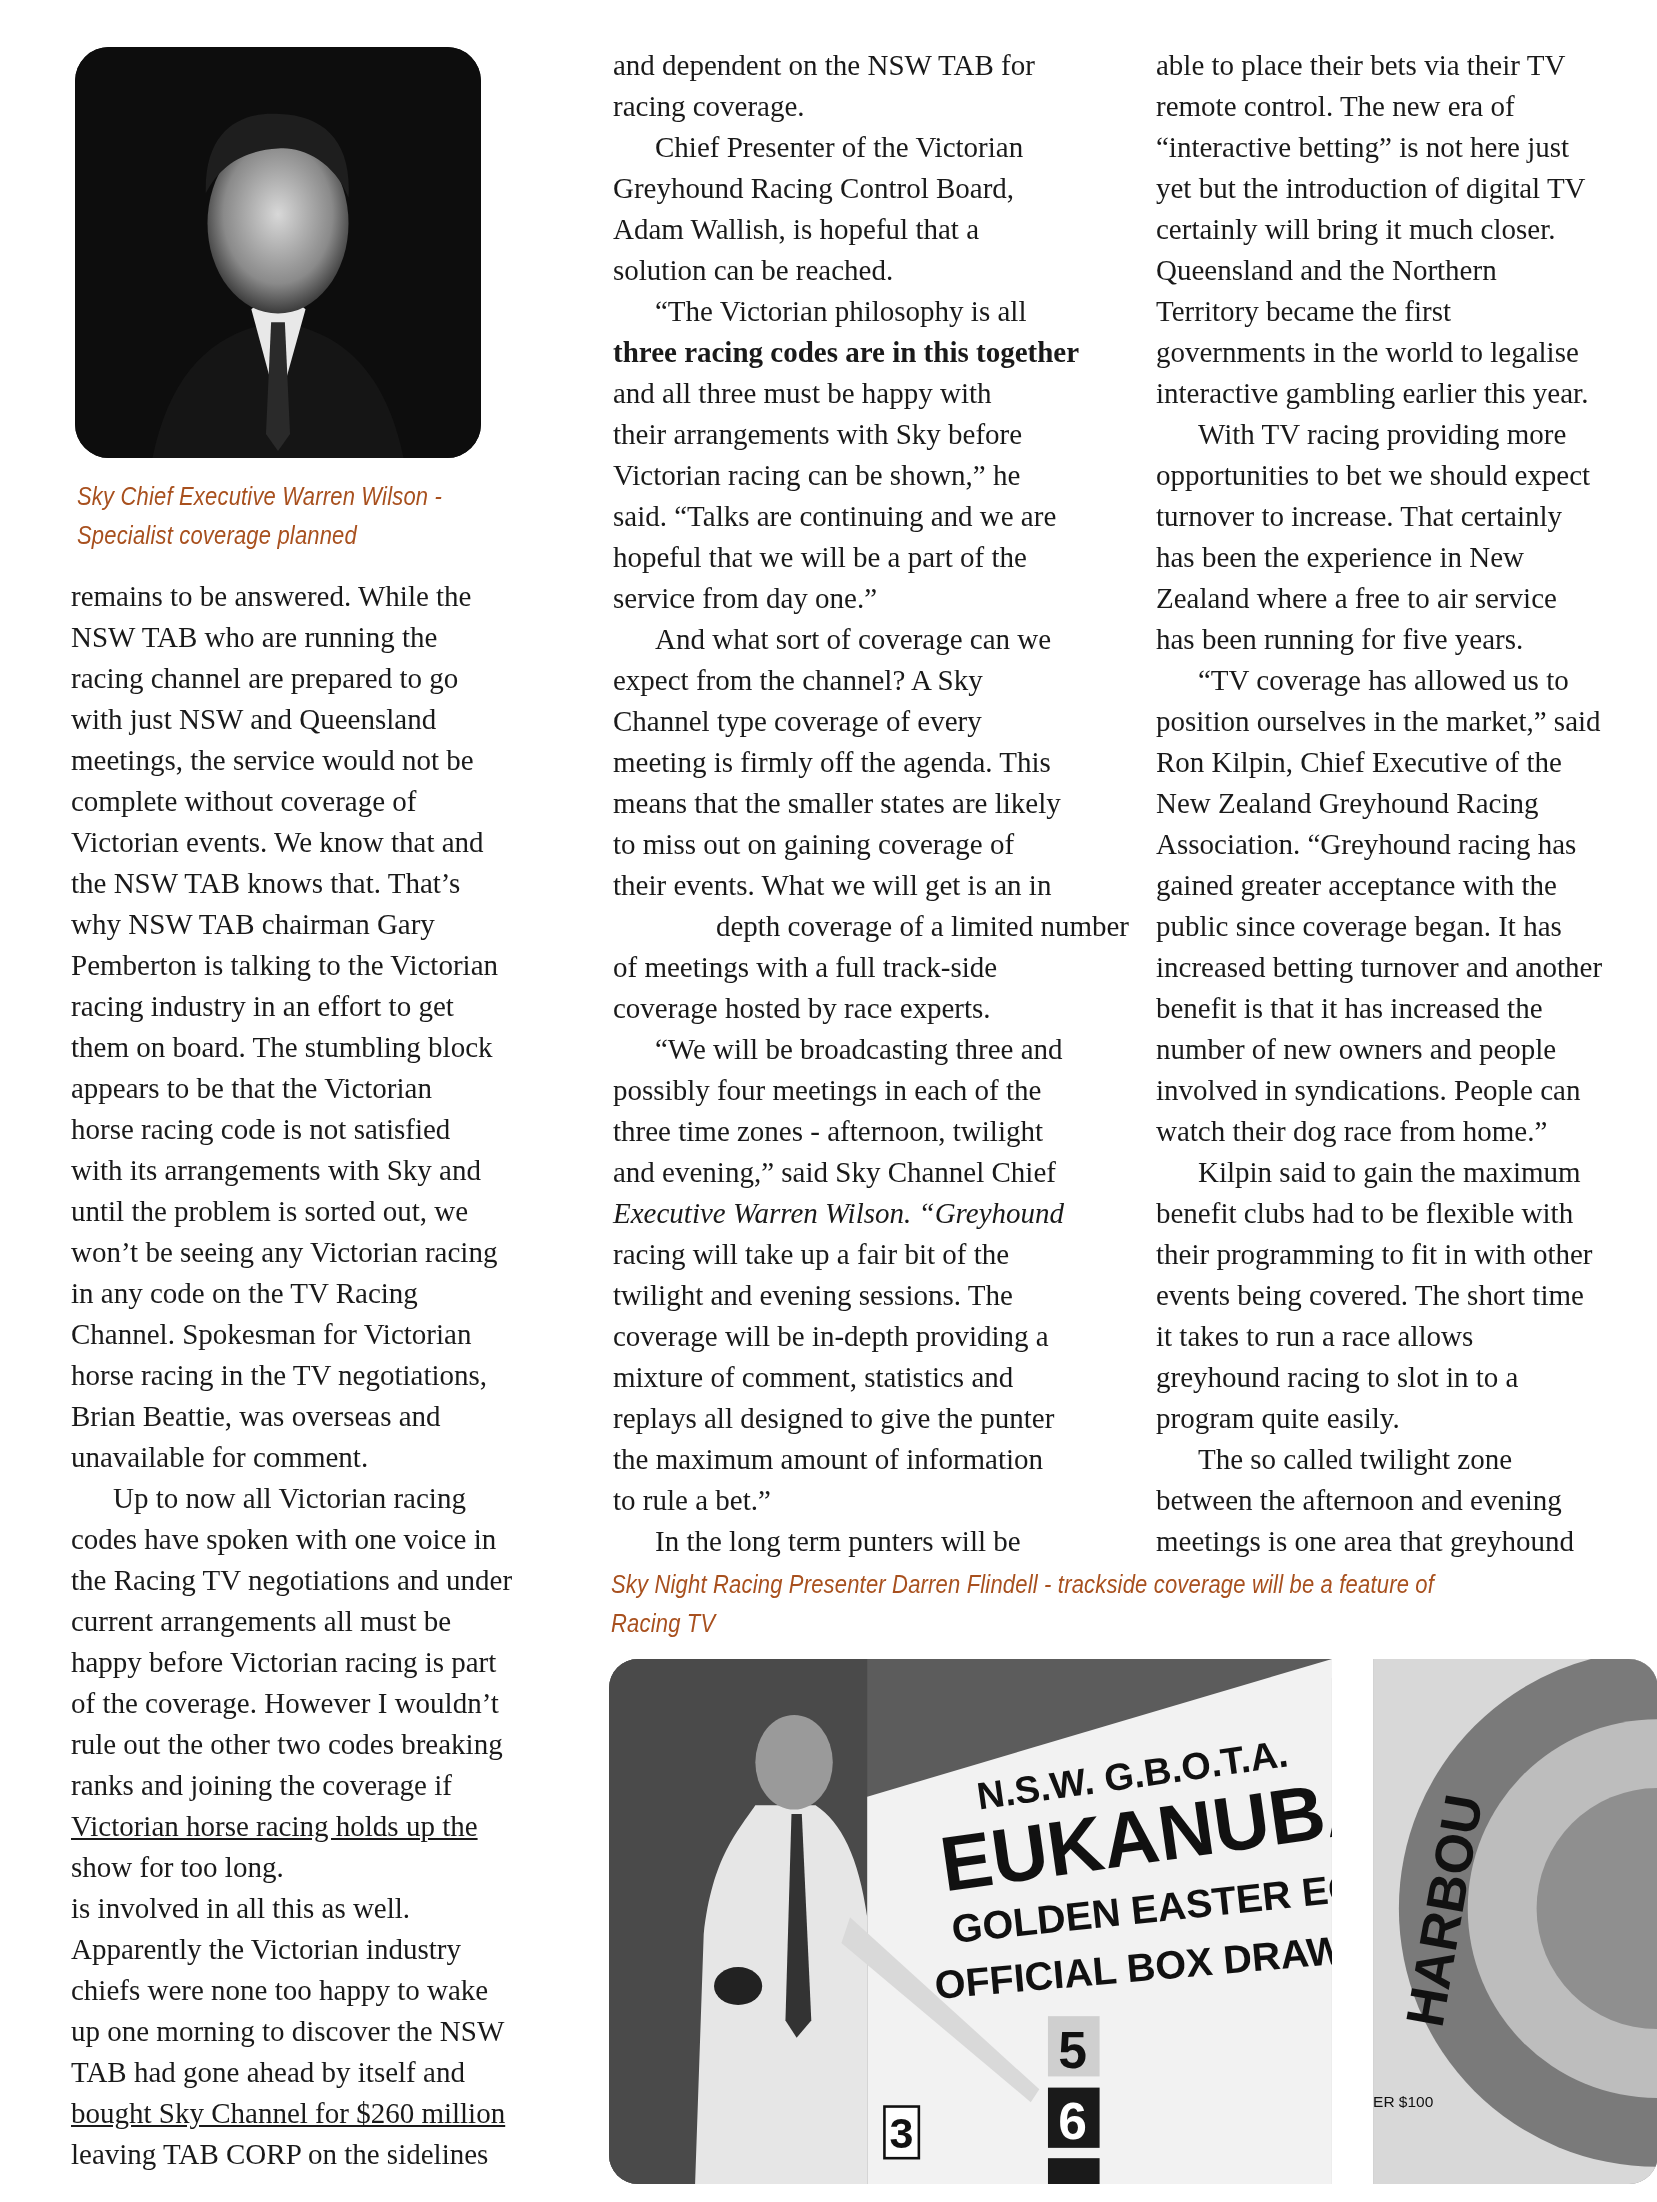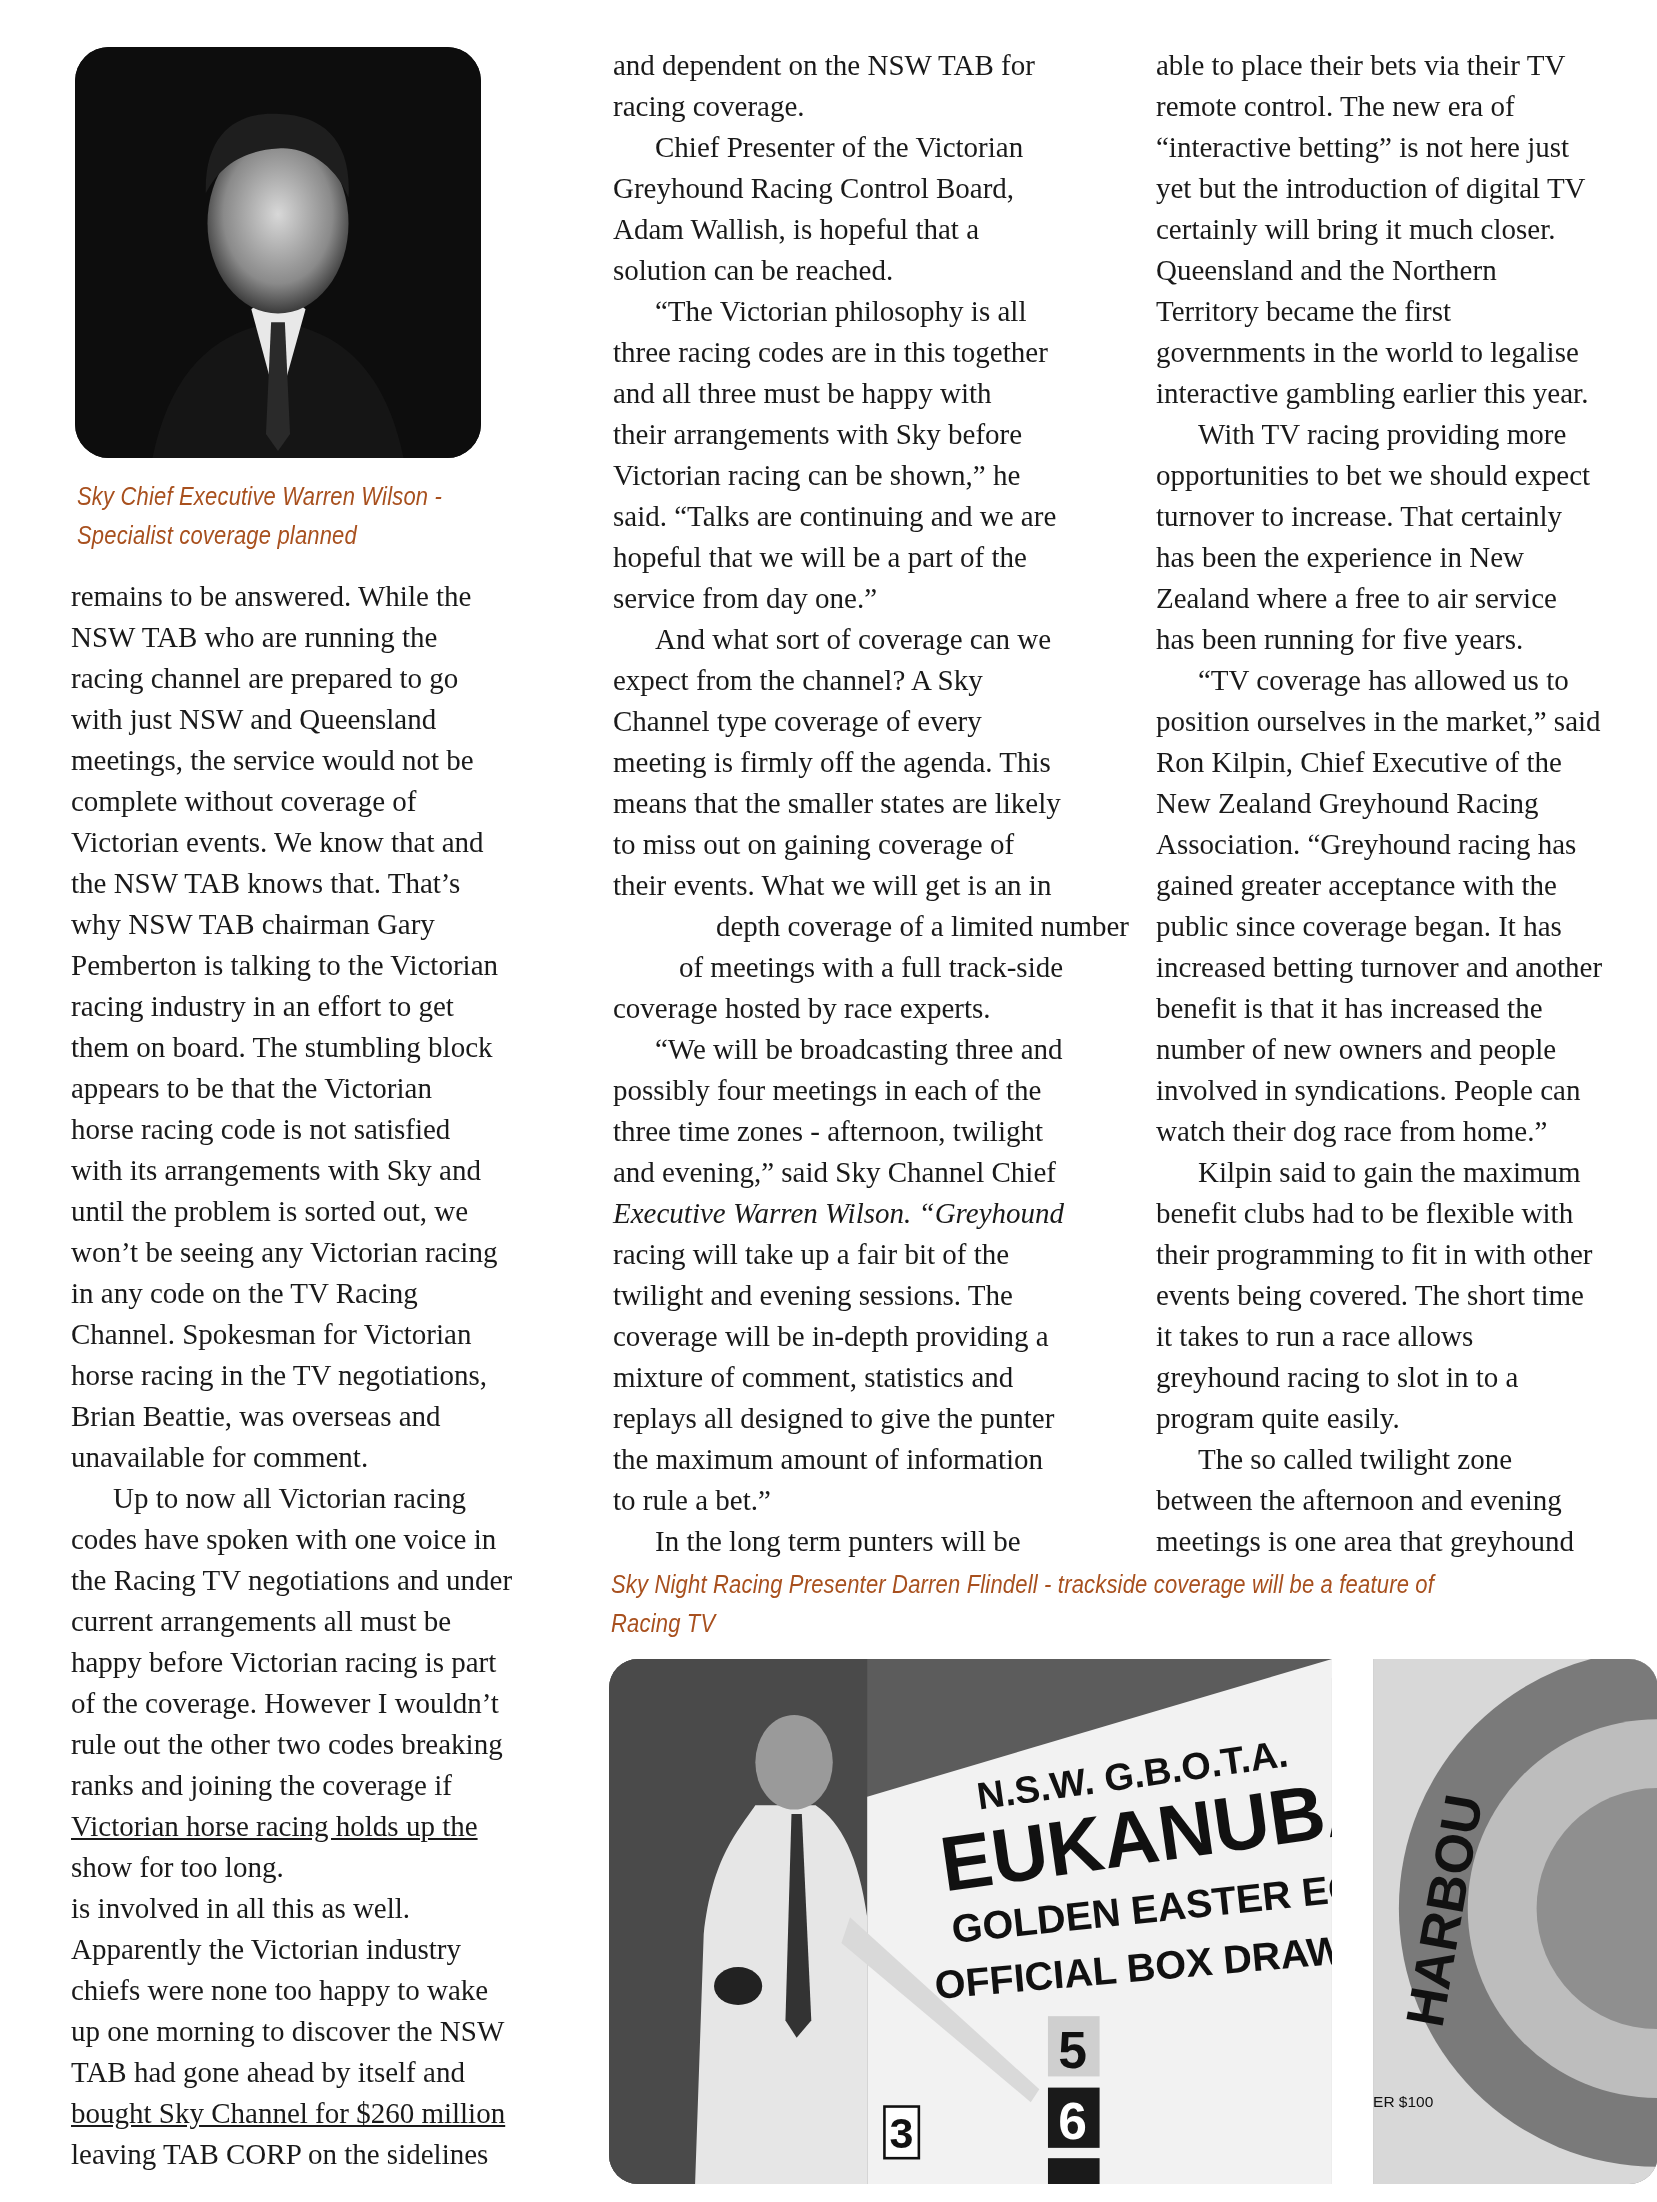"three racing codes are in" span.line { font-weight: none -> bold }
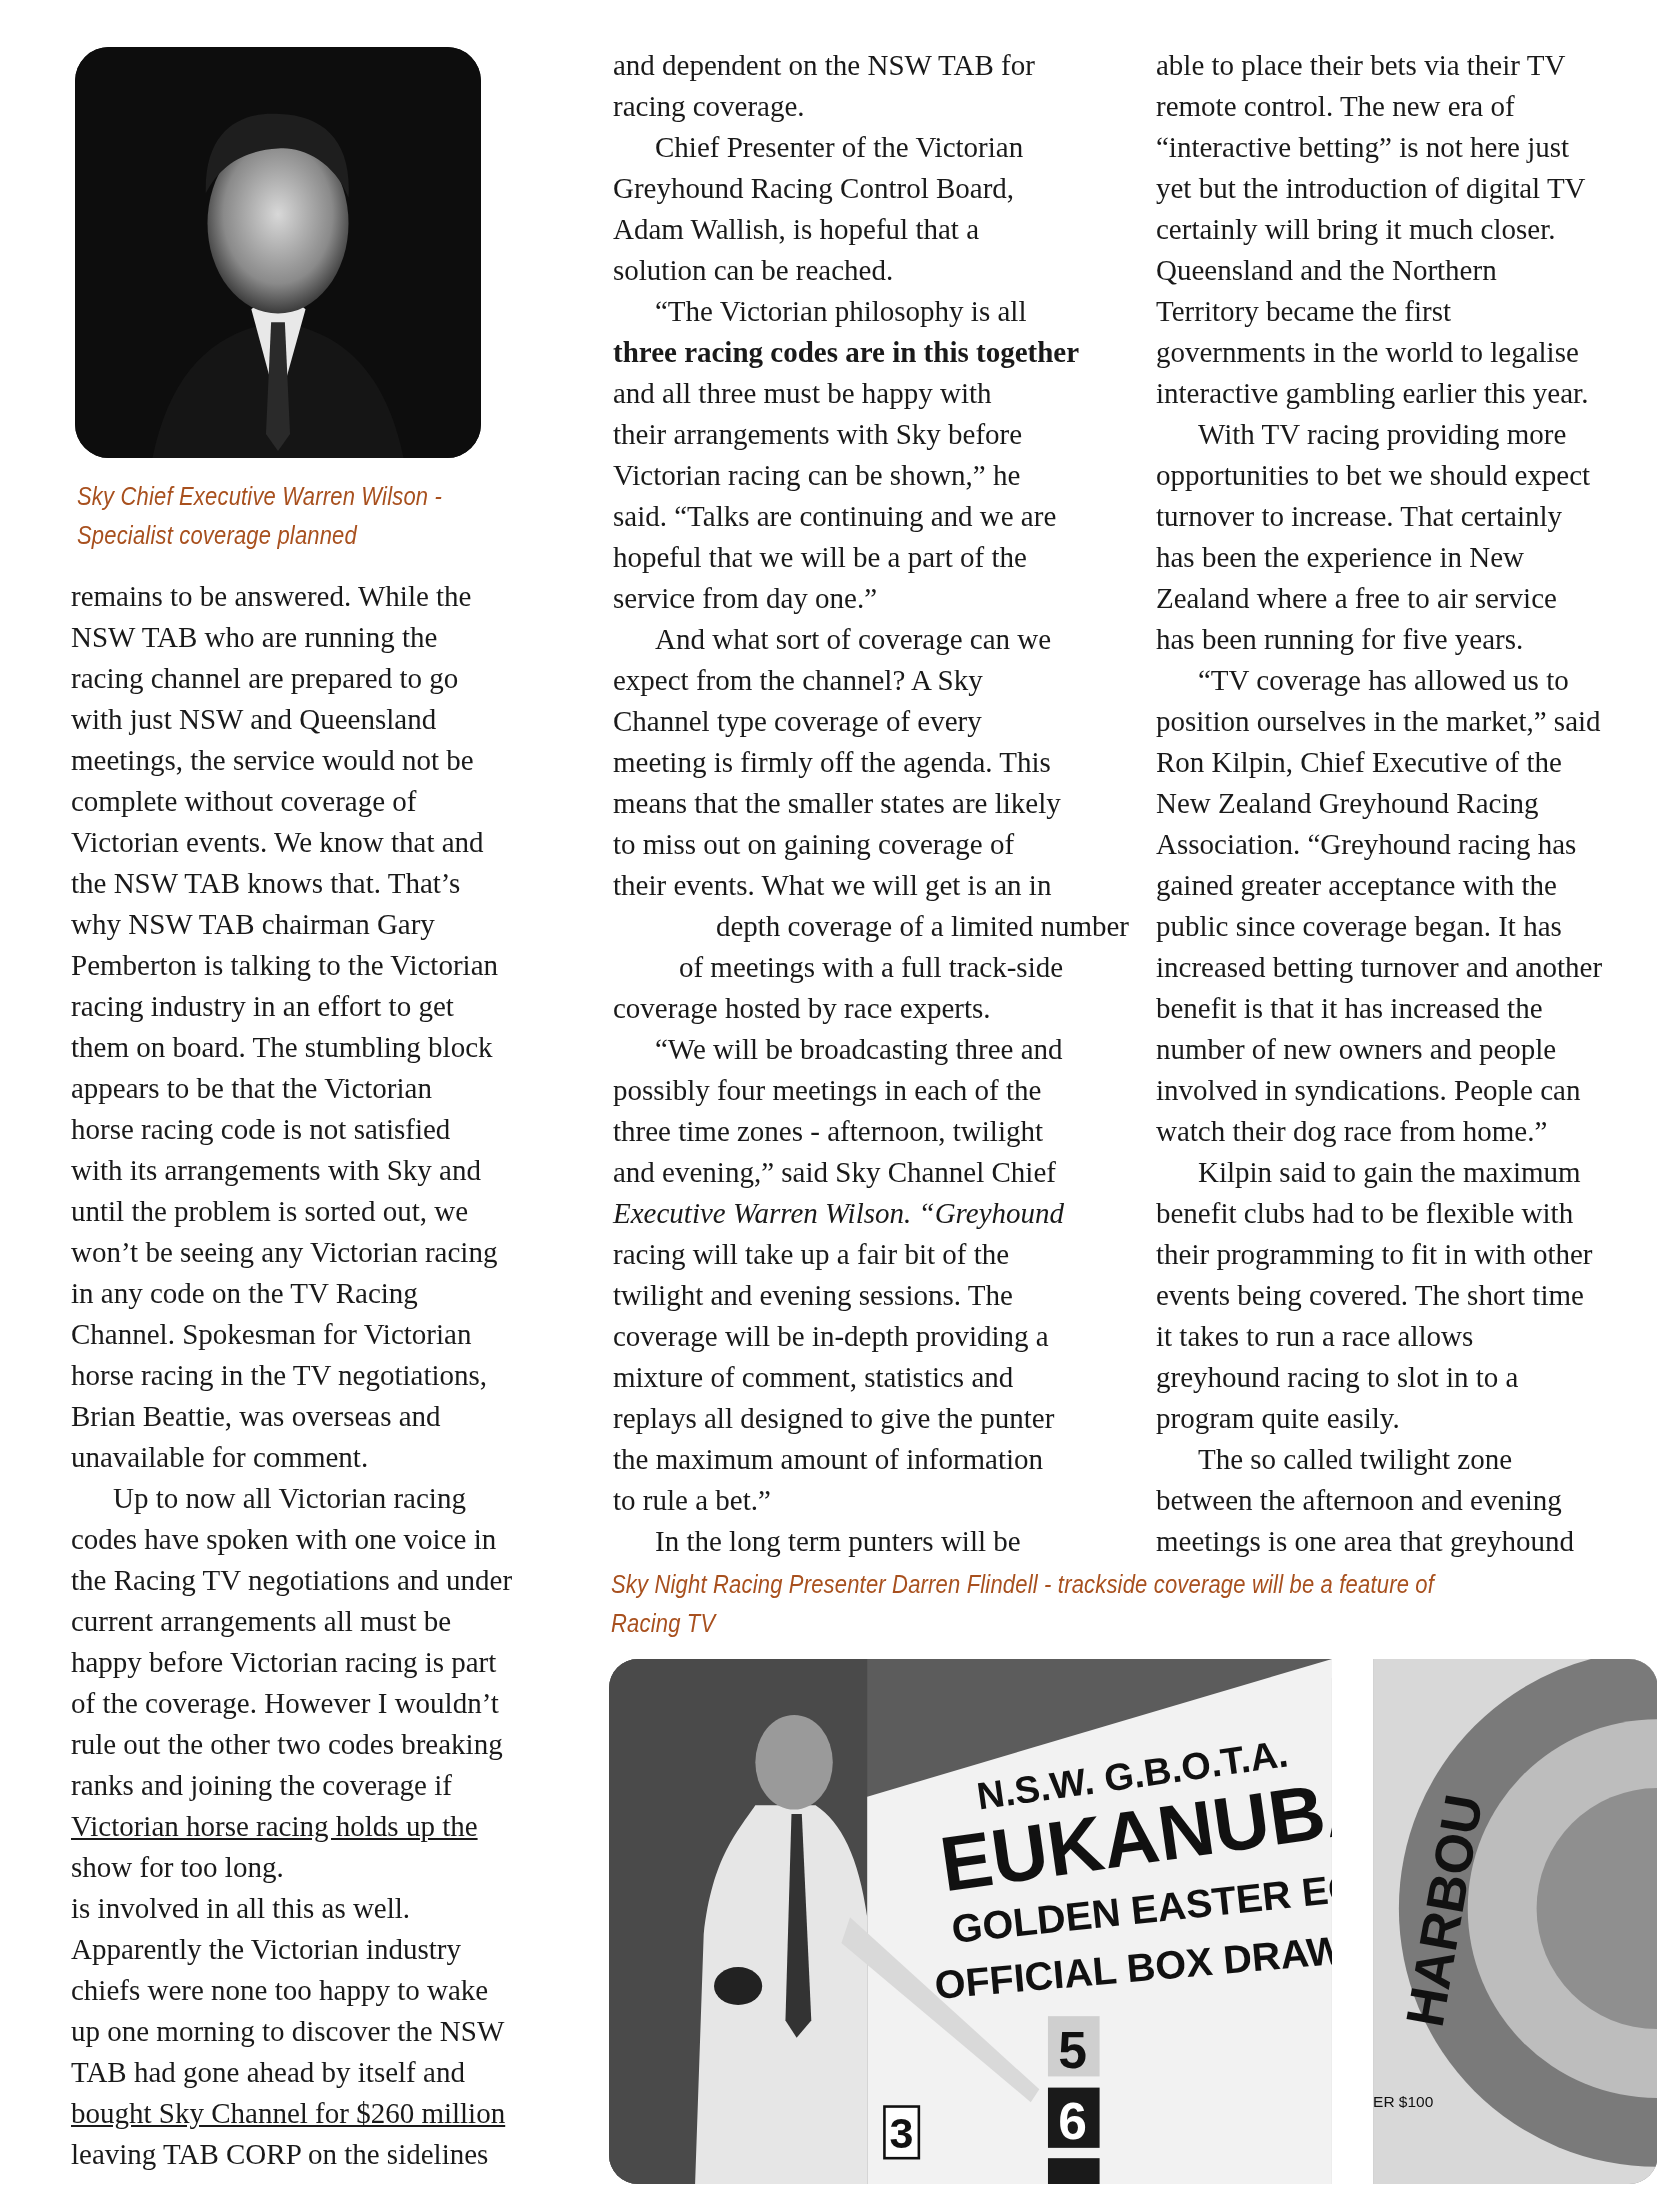"of meetings with a full" span.line { text-align: center -> none }
